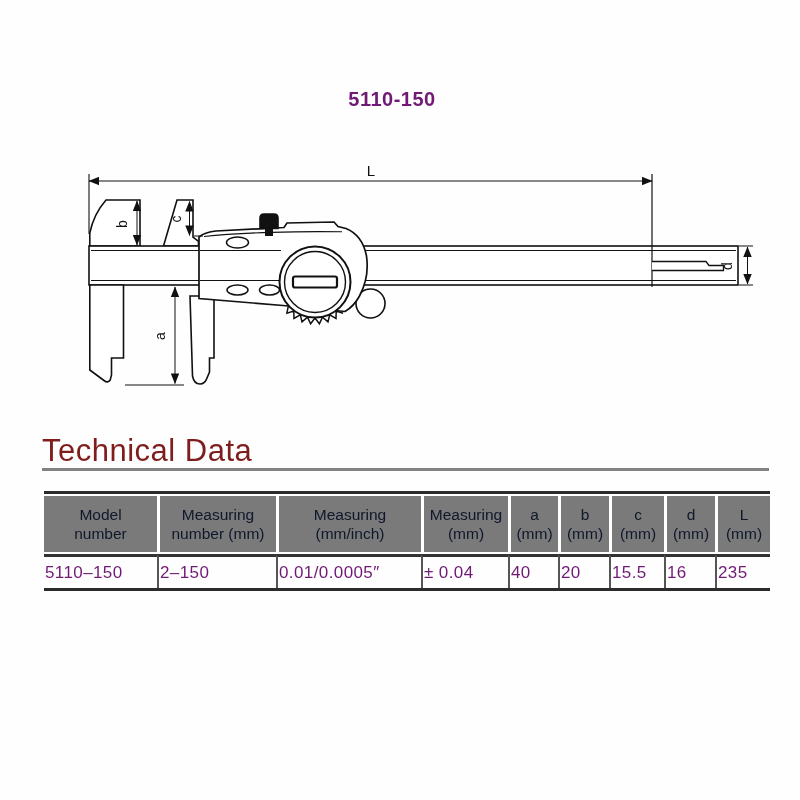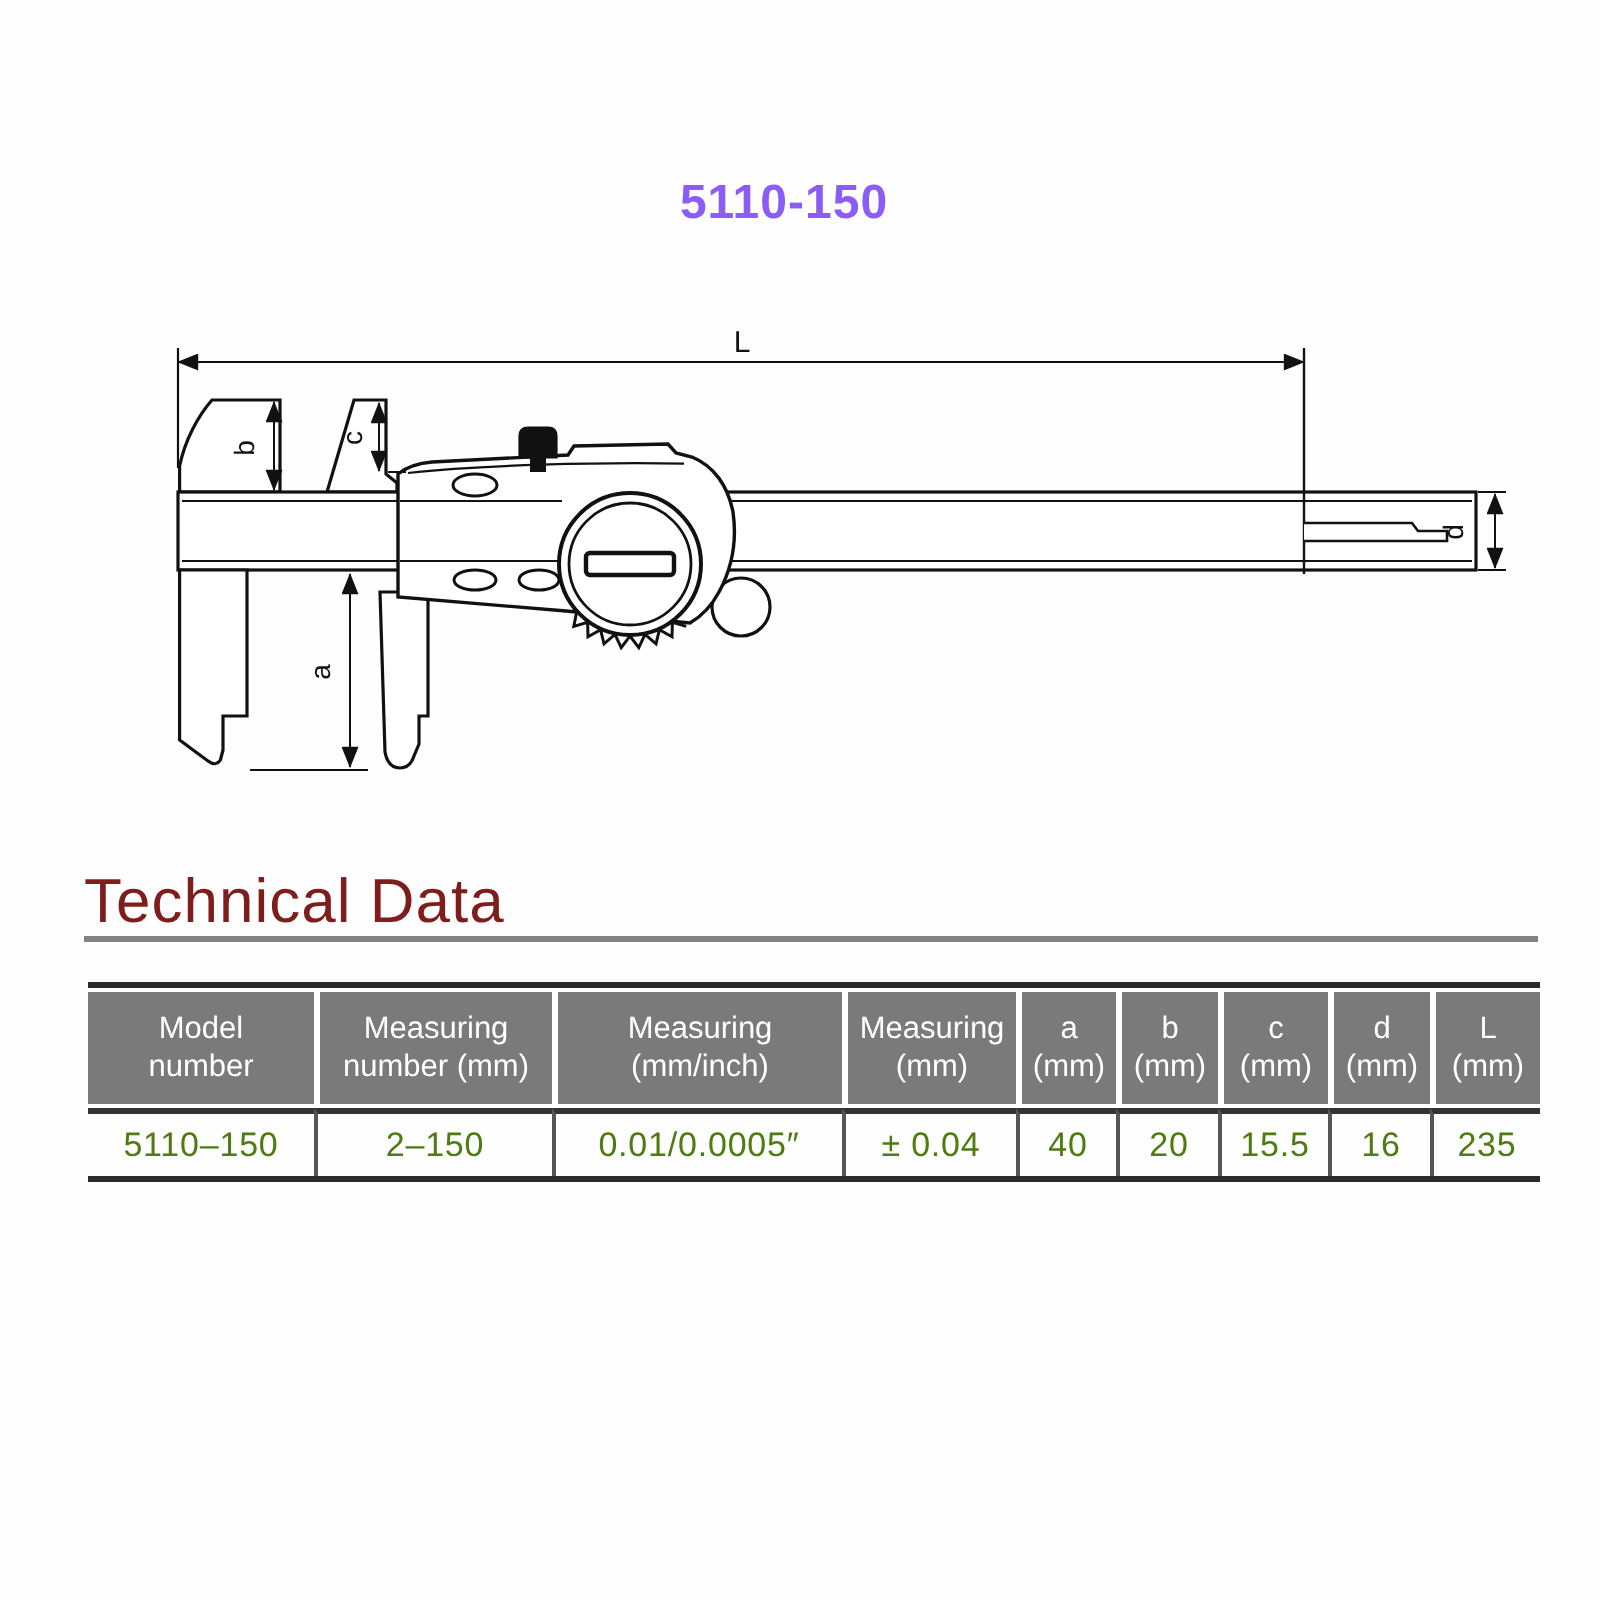"5110-150" .page-title { color: #8b5cf6 -> #701a75; font-size: 24px -> 20px }
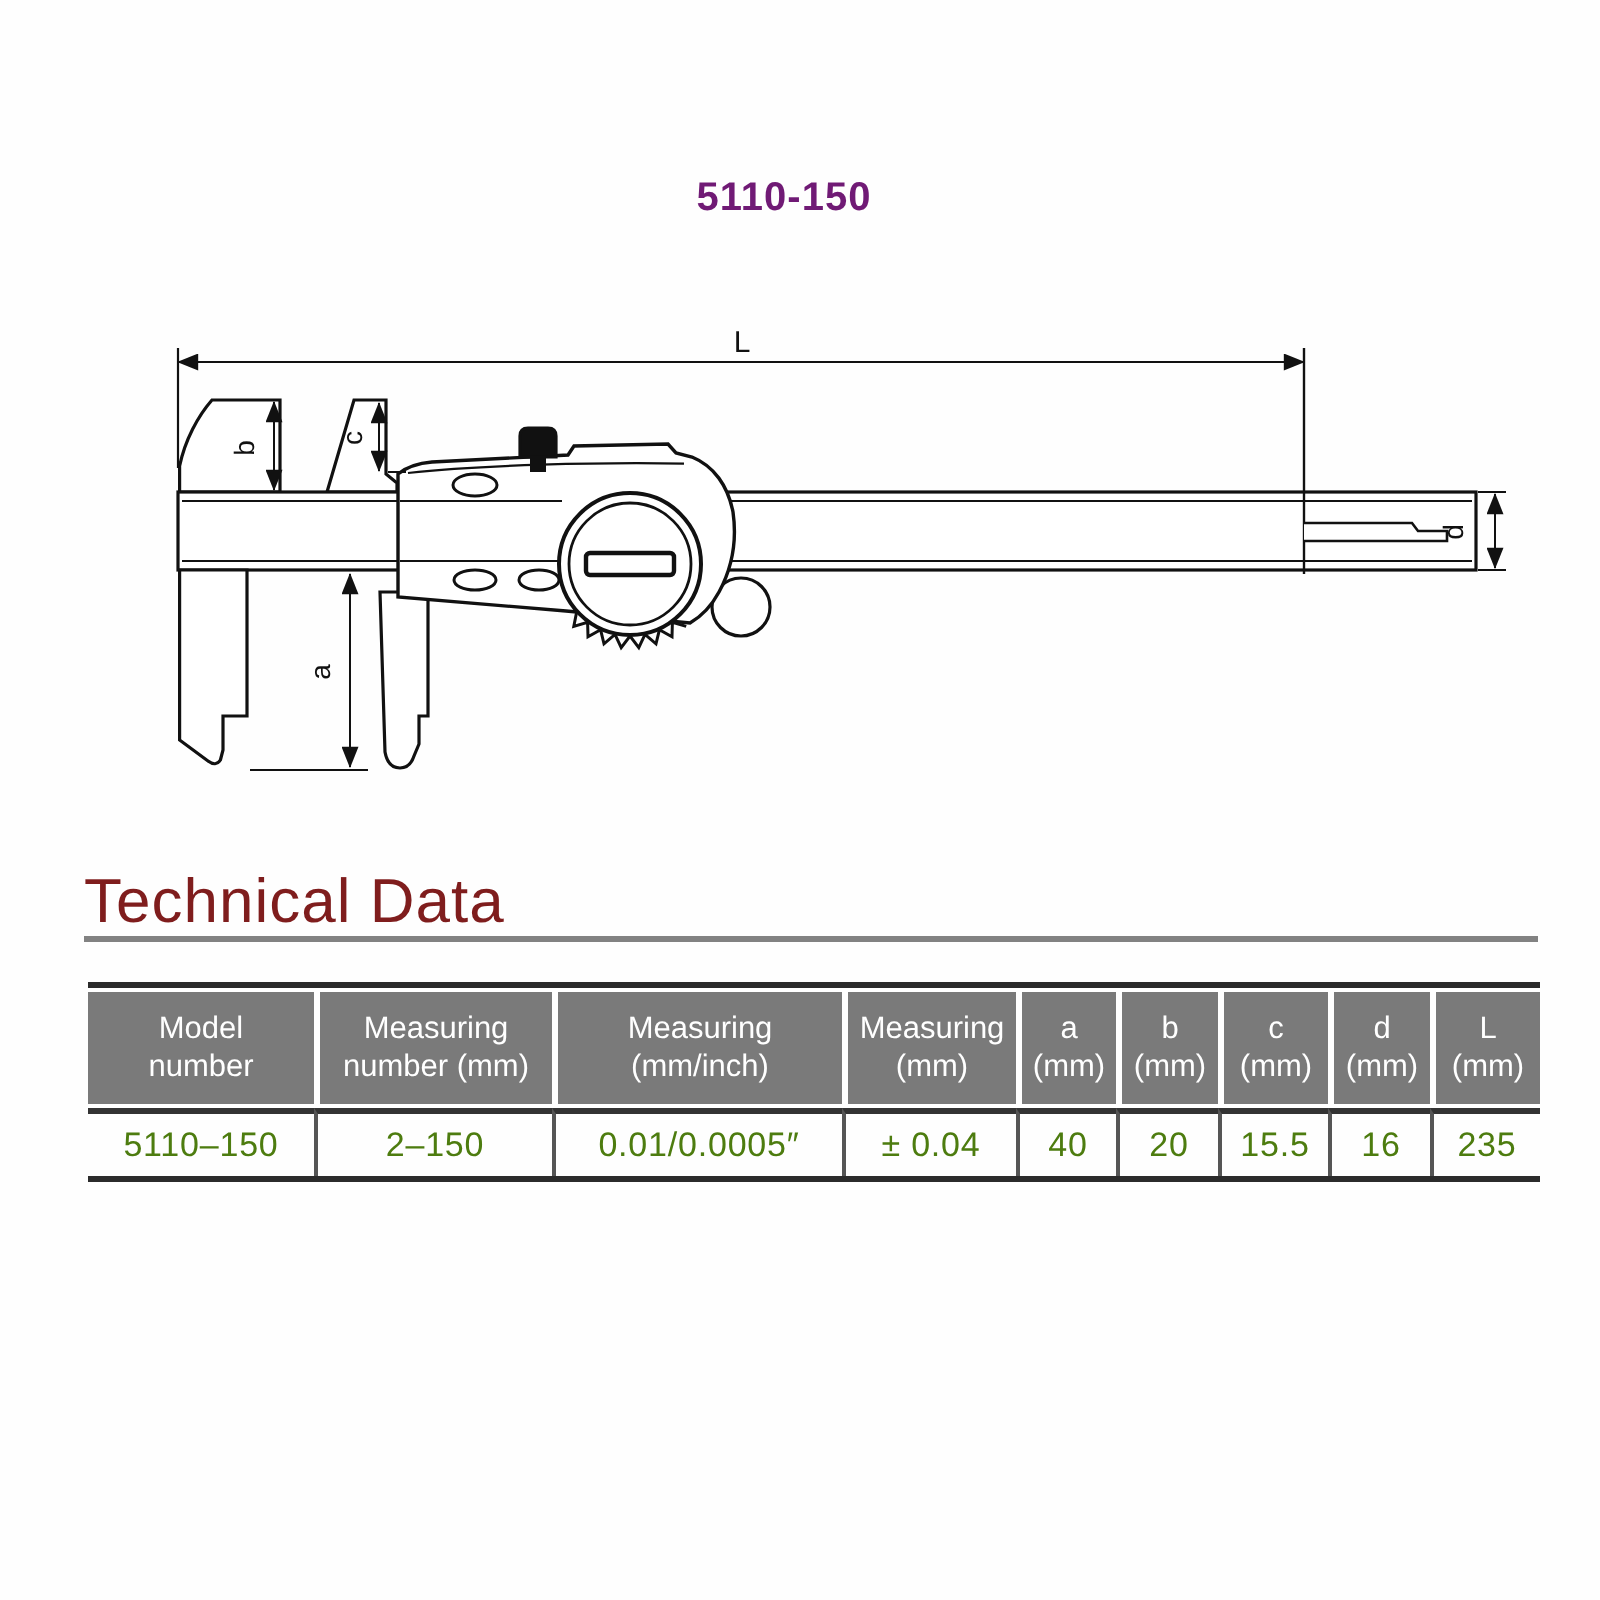"Model" table.spec th { color: #ffffff -> #0f172a }
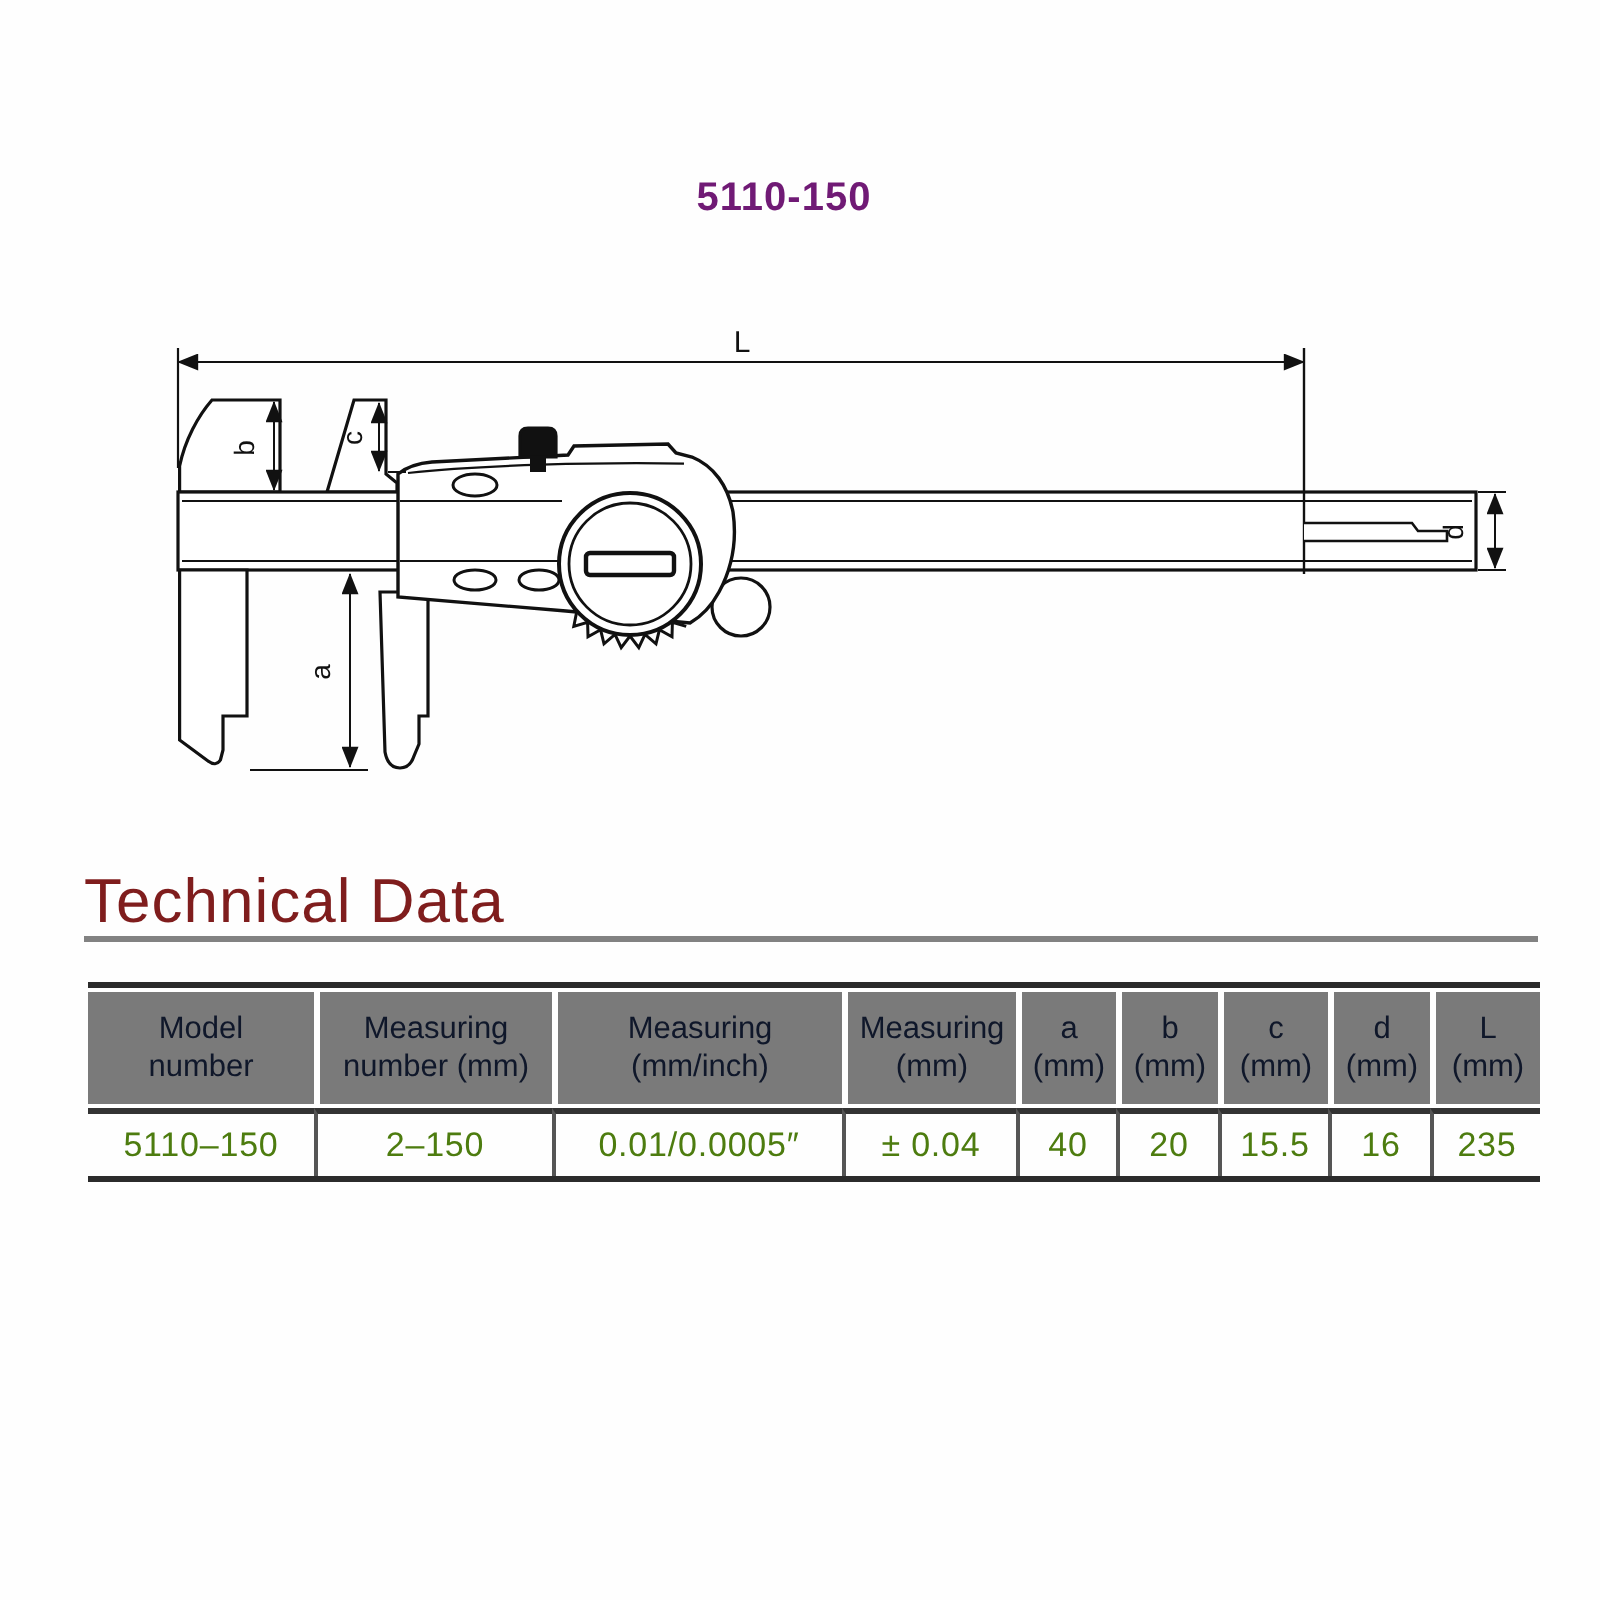"5110–150" table.spec td { color: #4d7c0f -> #701a75; text-align: center -> left }
